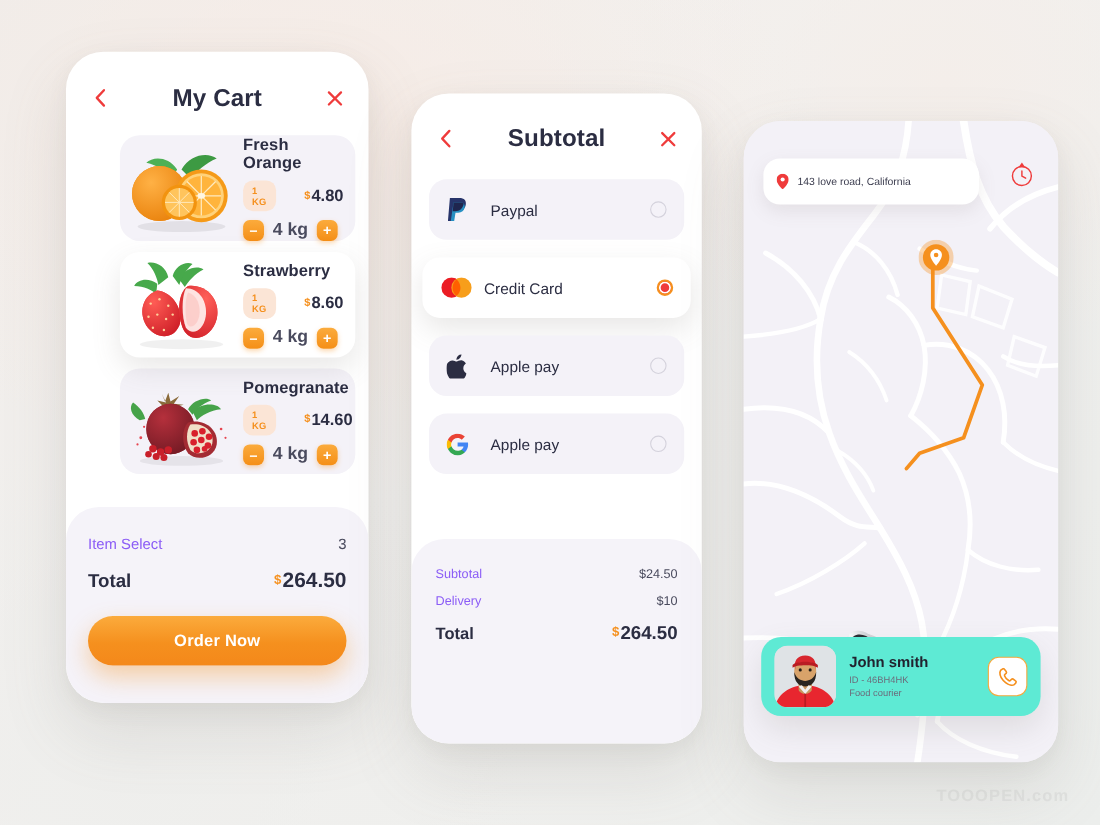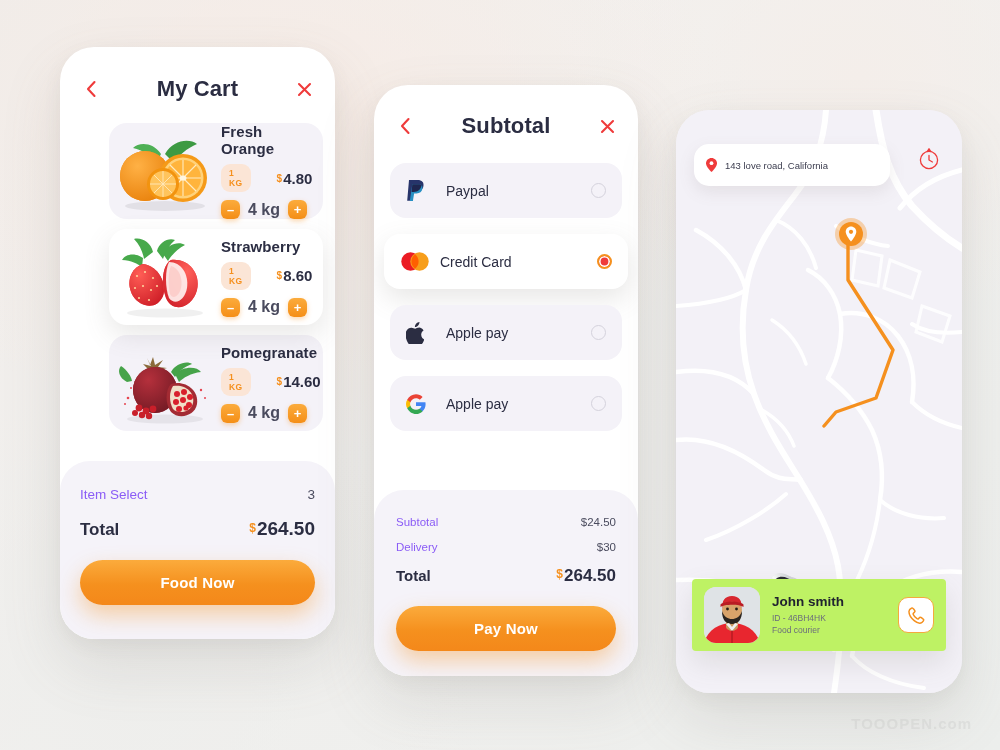"$30" span.sum-value { text: $30 -> $10 }
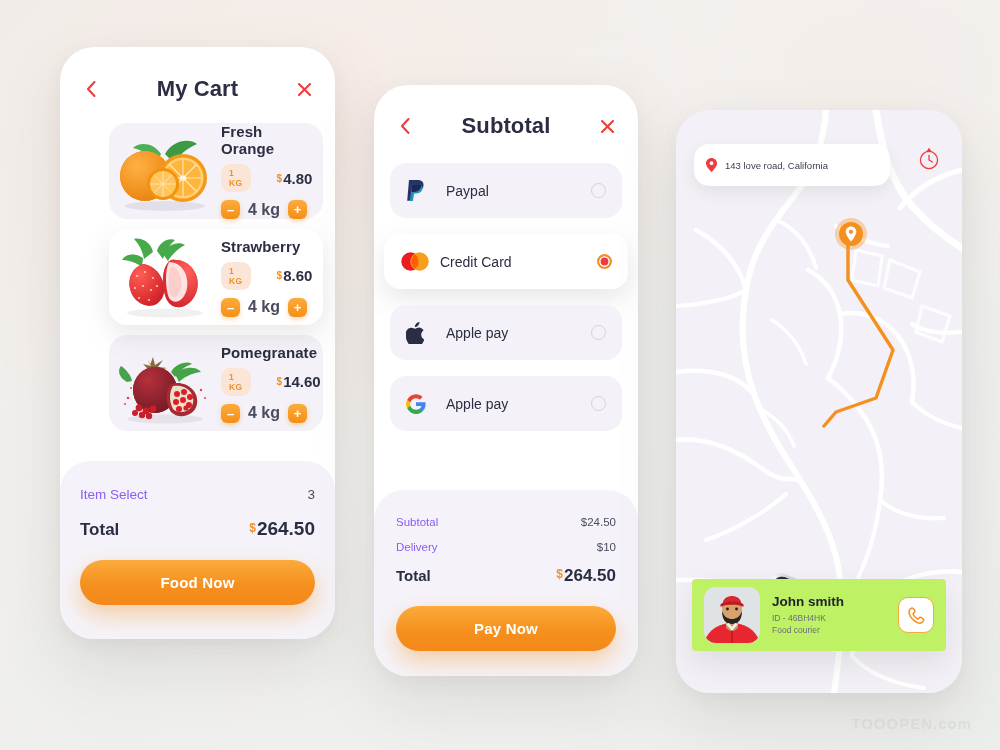"Food Now" button.cta { text: Food -> Order }
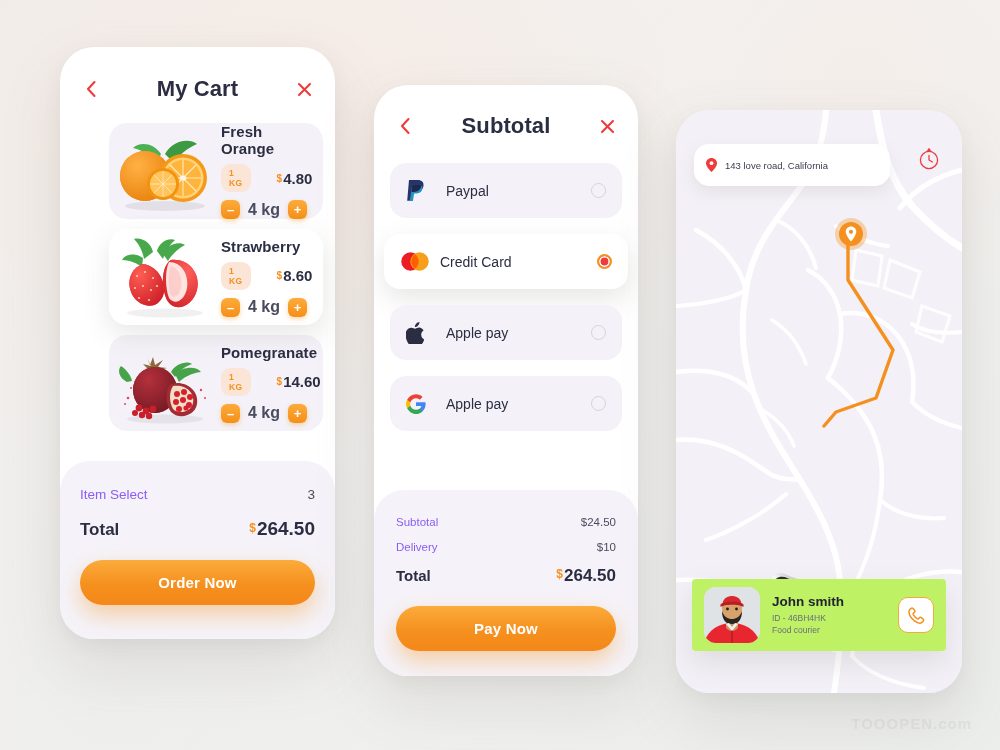"John smith" .courier-card { background: #bef264 -> #5eead4; border-radius: 4px -> 18px }
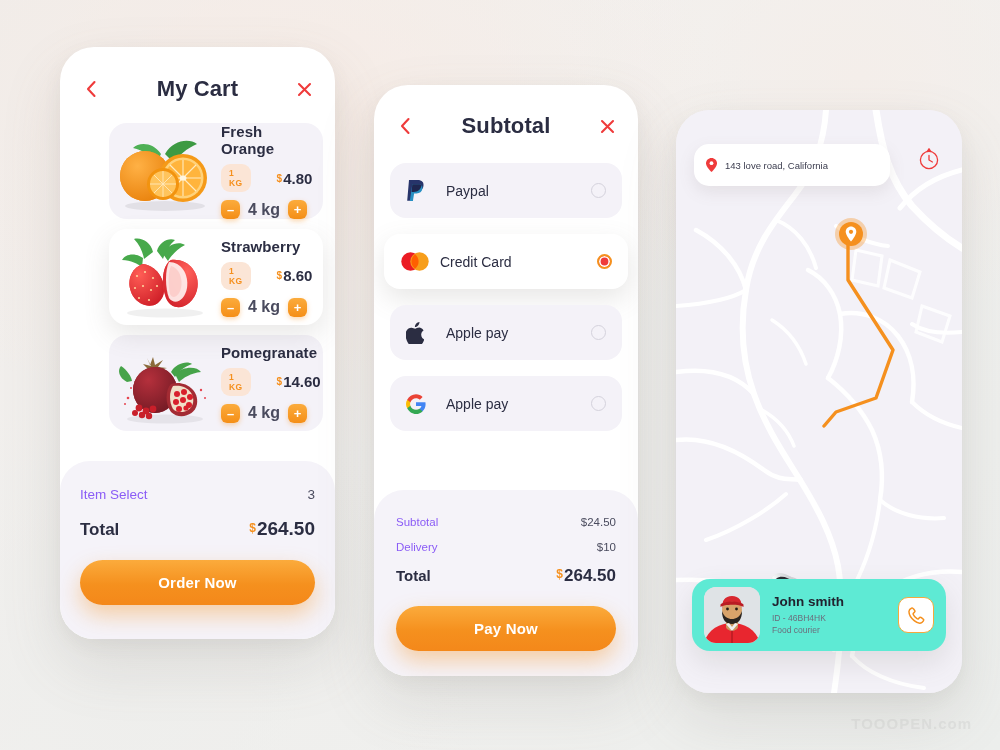"Pay Now" button.cta { html: <button>Pay Now</button> -> none }
